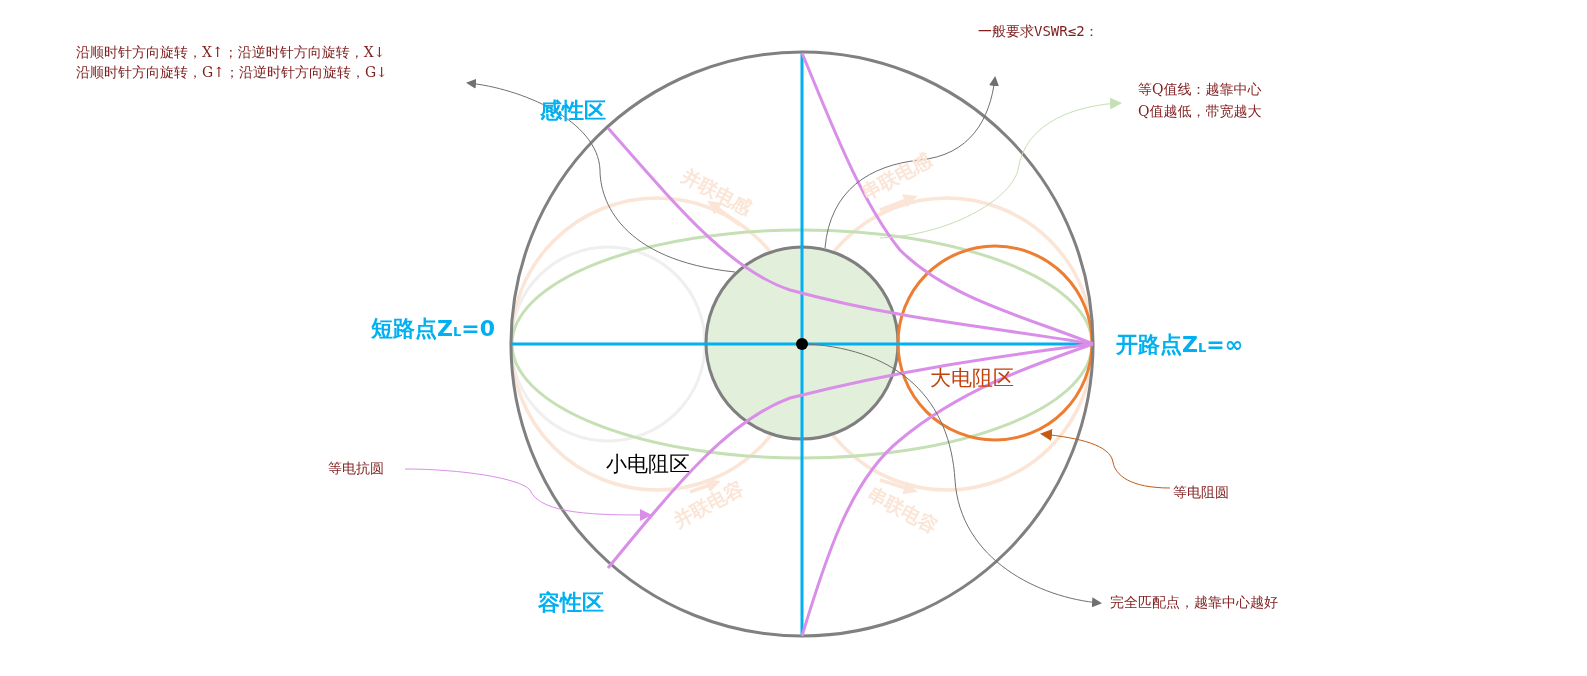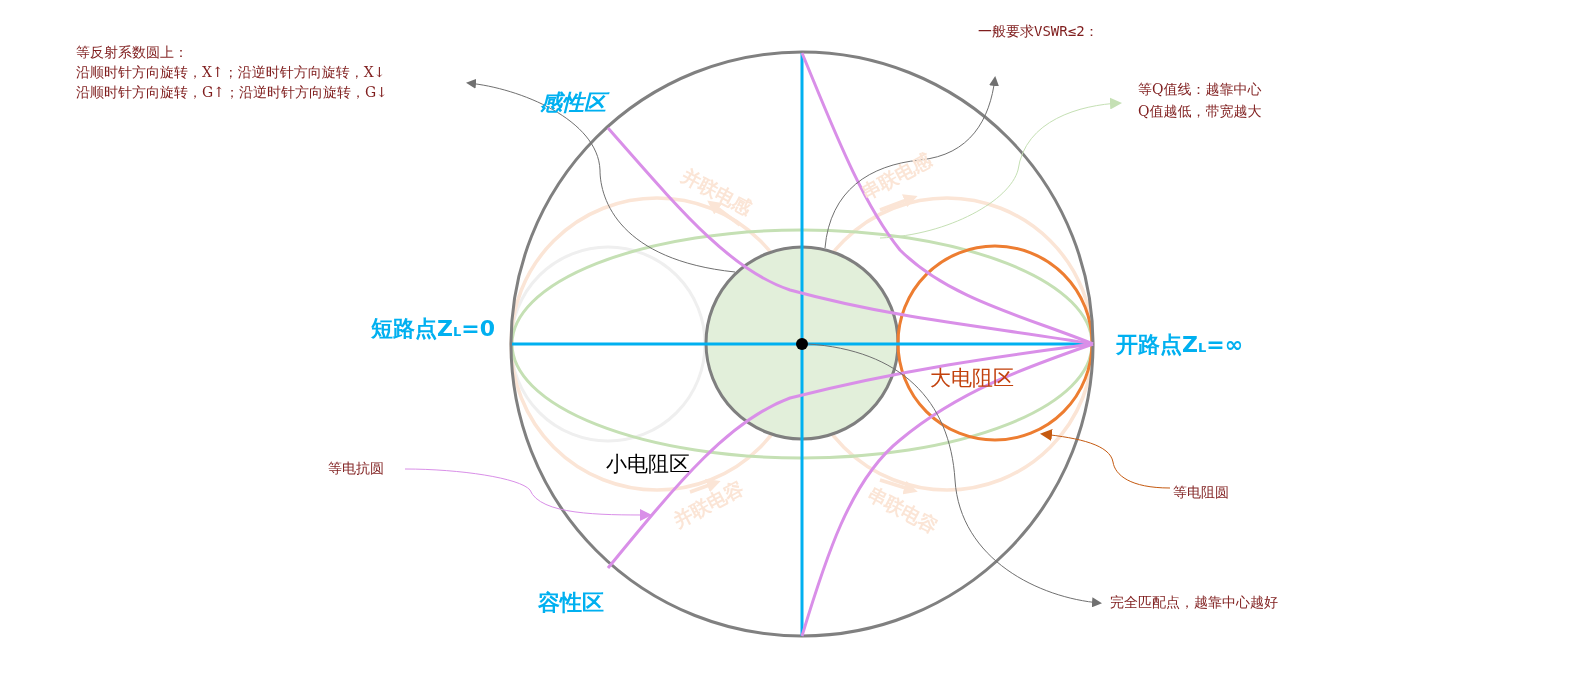"等反射系数圆上：" div { html: <div>等反射系数圆上：</div> -> none }
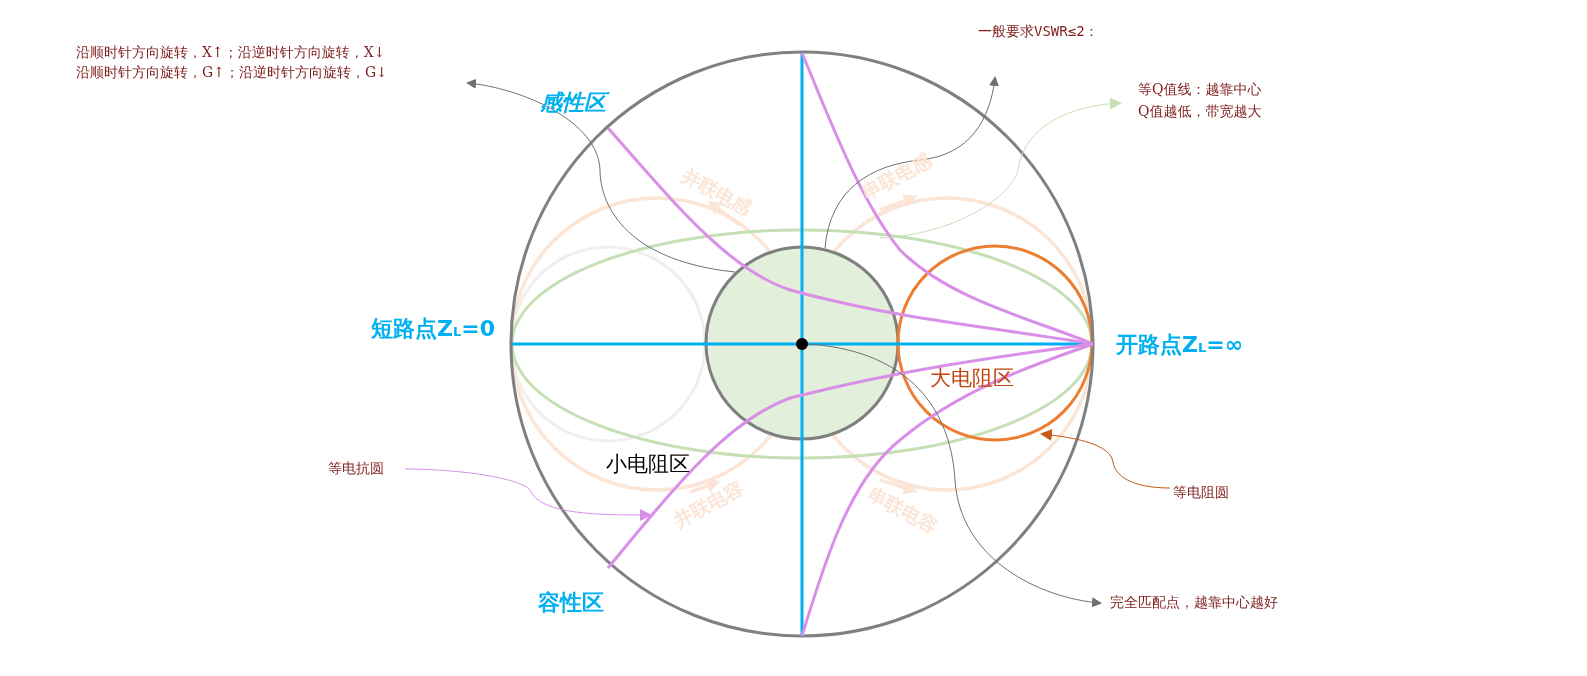"感性区" div.big-label { font-style: italic -> none; top: 88px -> 96px }
